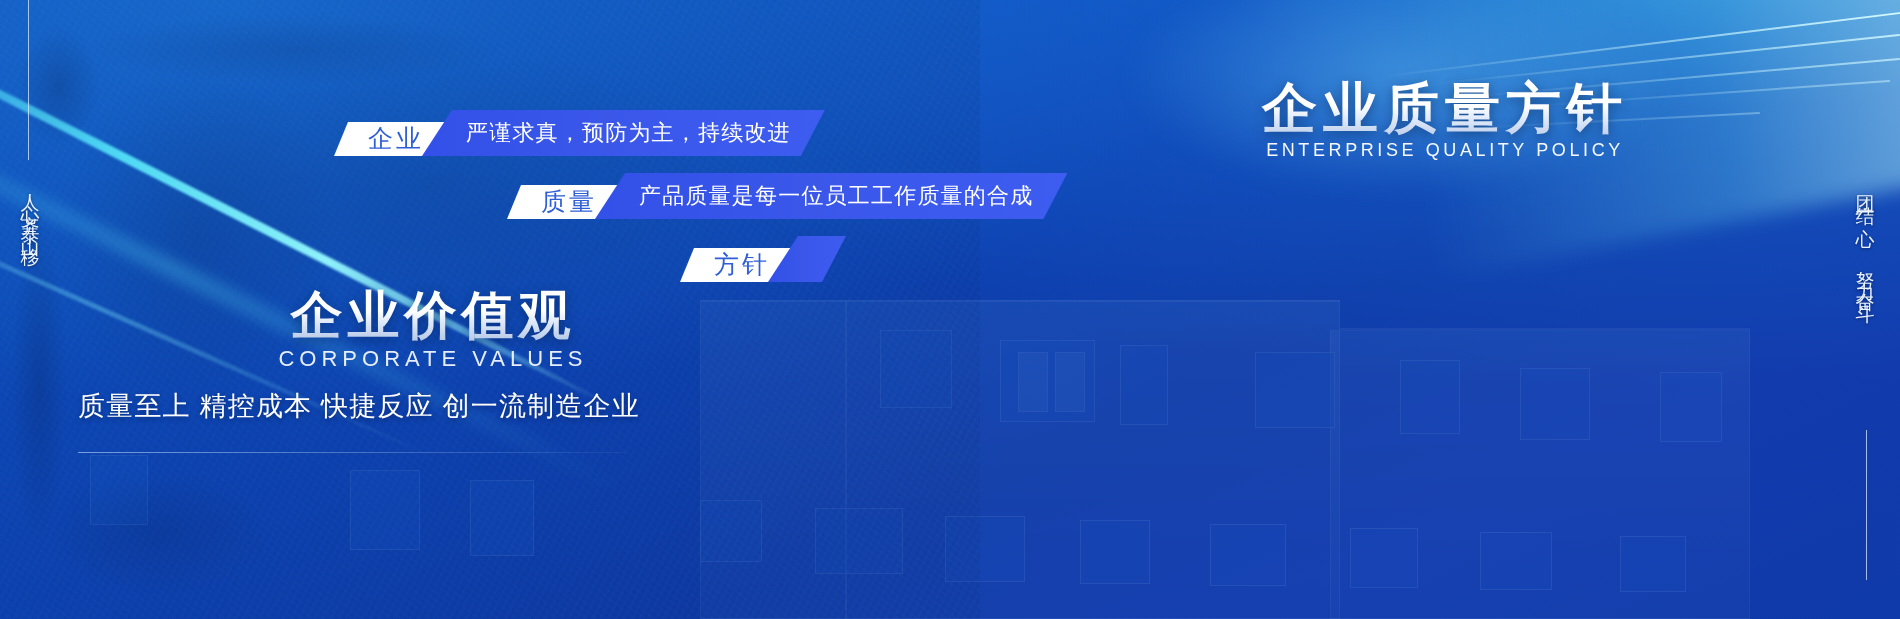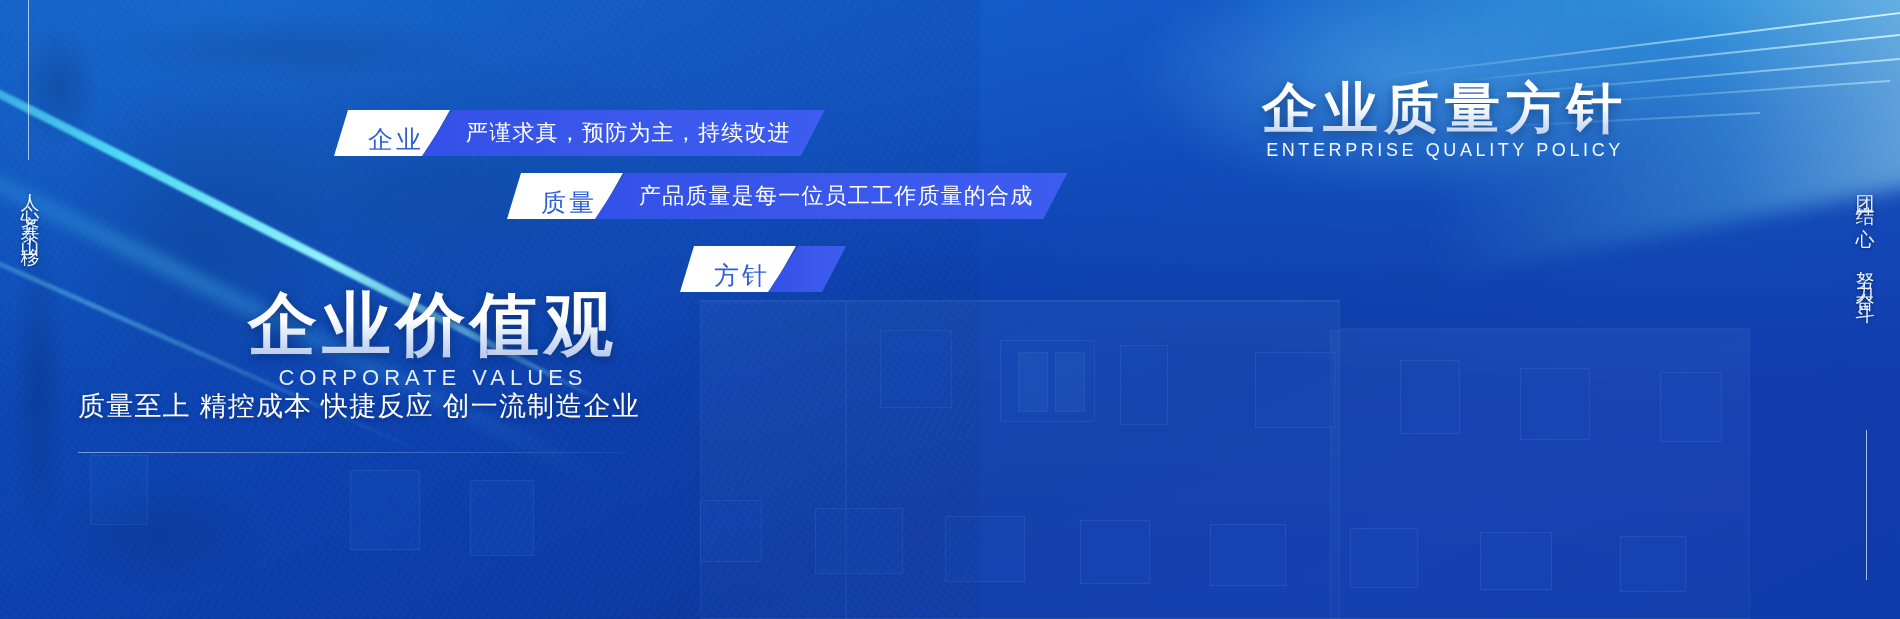"企业" .rb-key { align-items: flex-end -> flex-start; margin-top: none -> 12px }
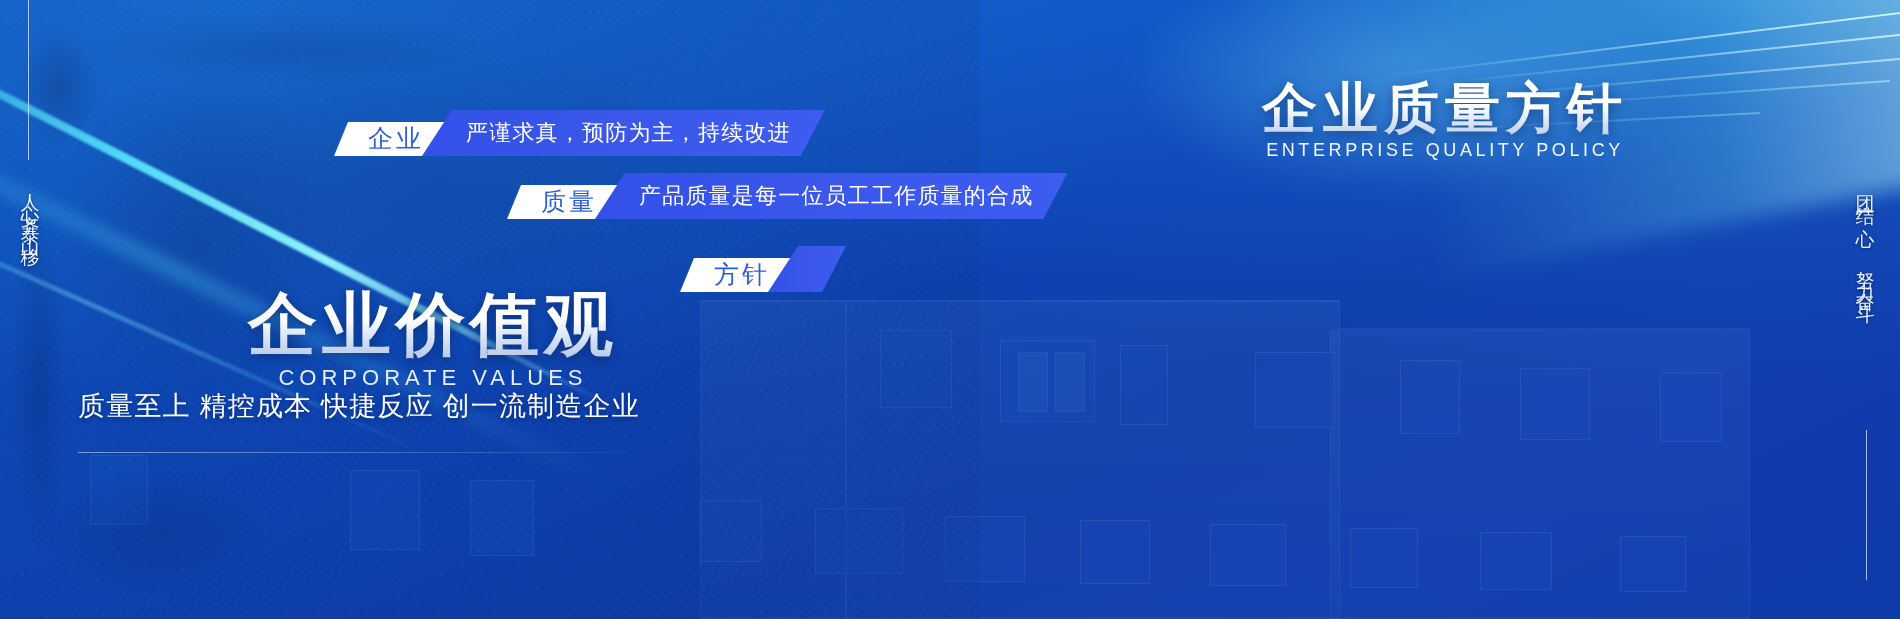"方针" .row3 { top: 246px -> 236px }
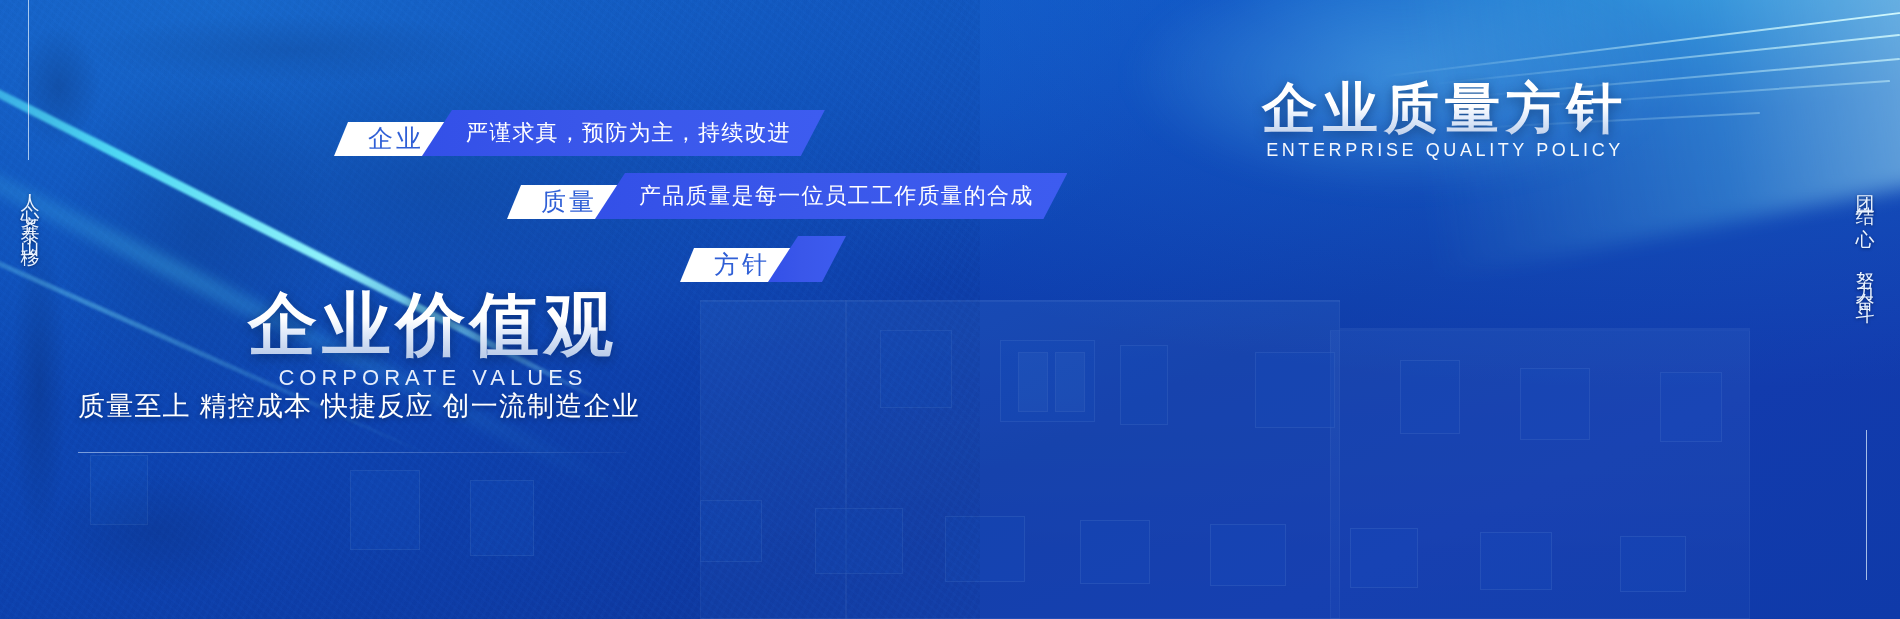"企业价值观" .leftHead .cn { font-size: 69px -> 52px }
